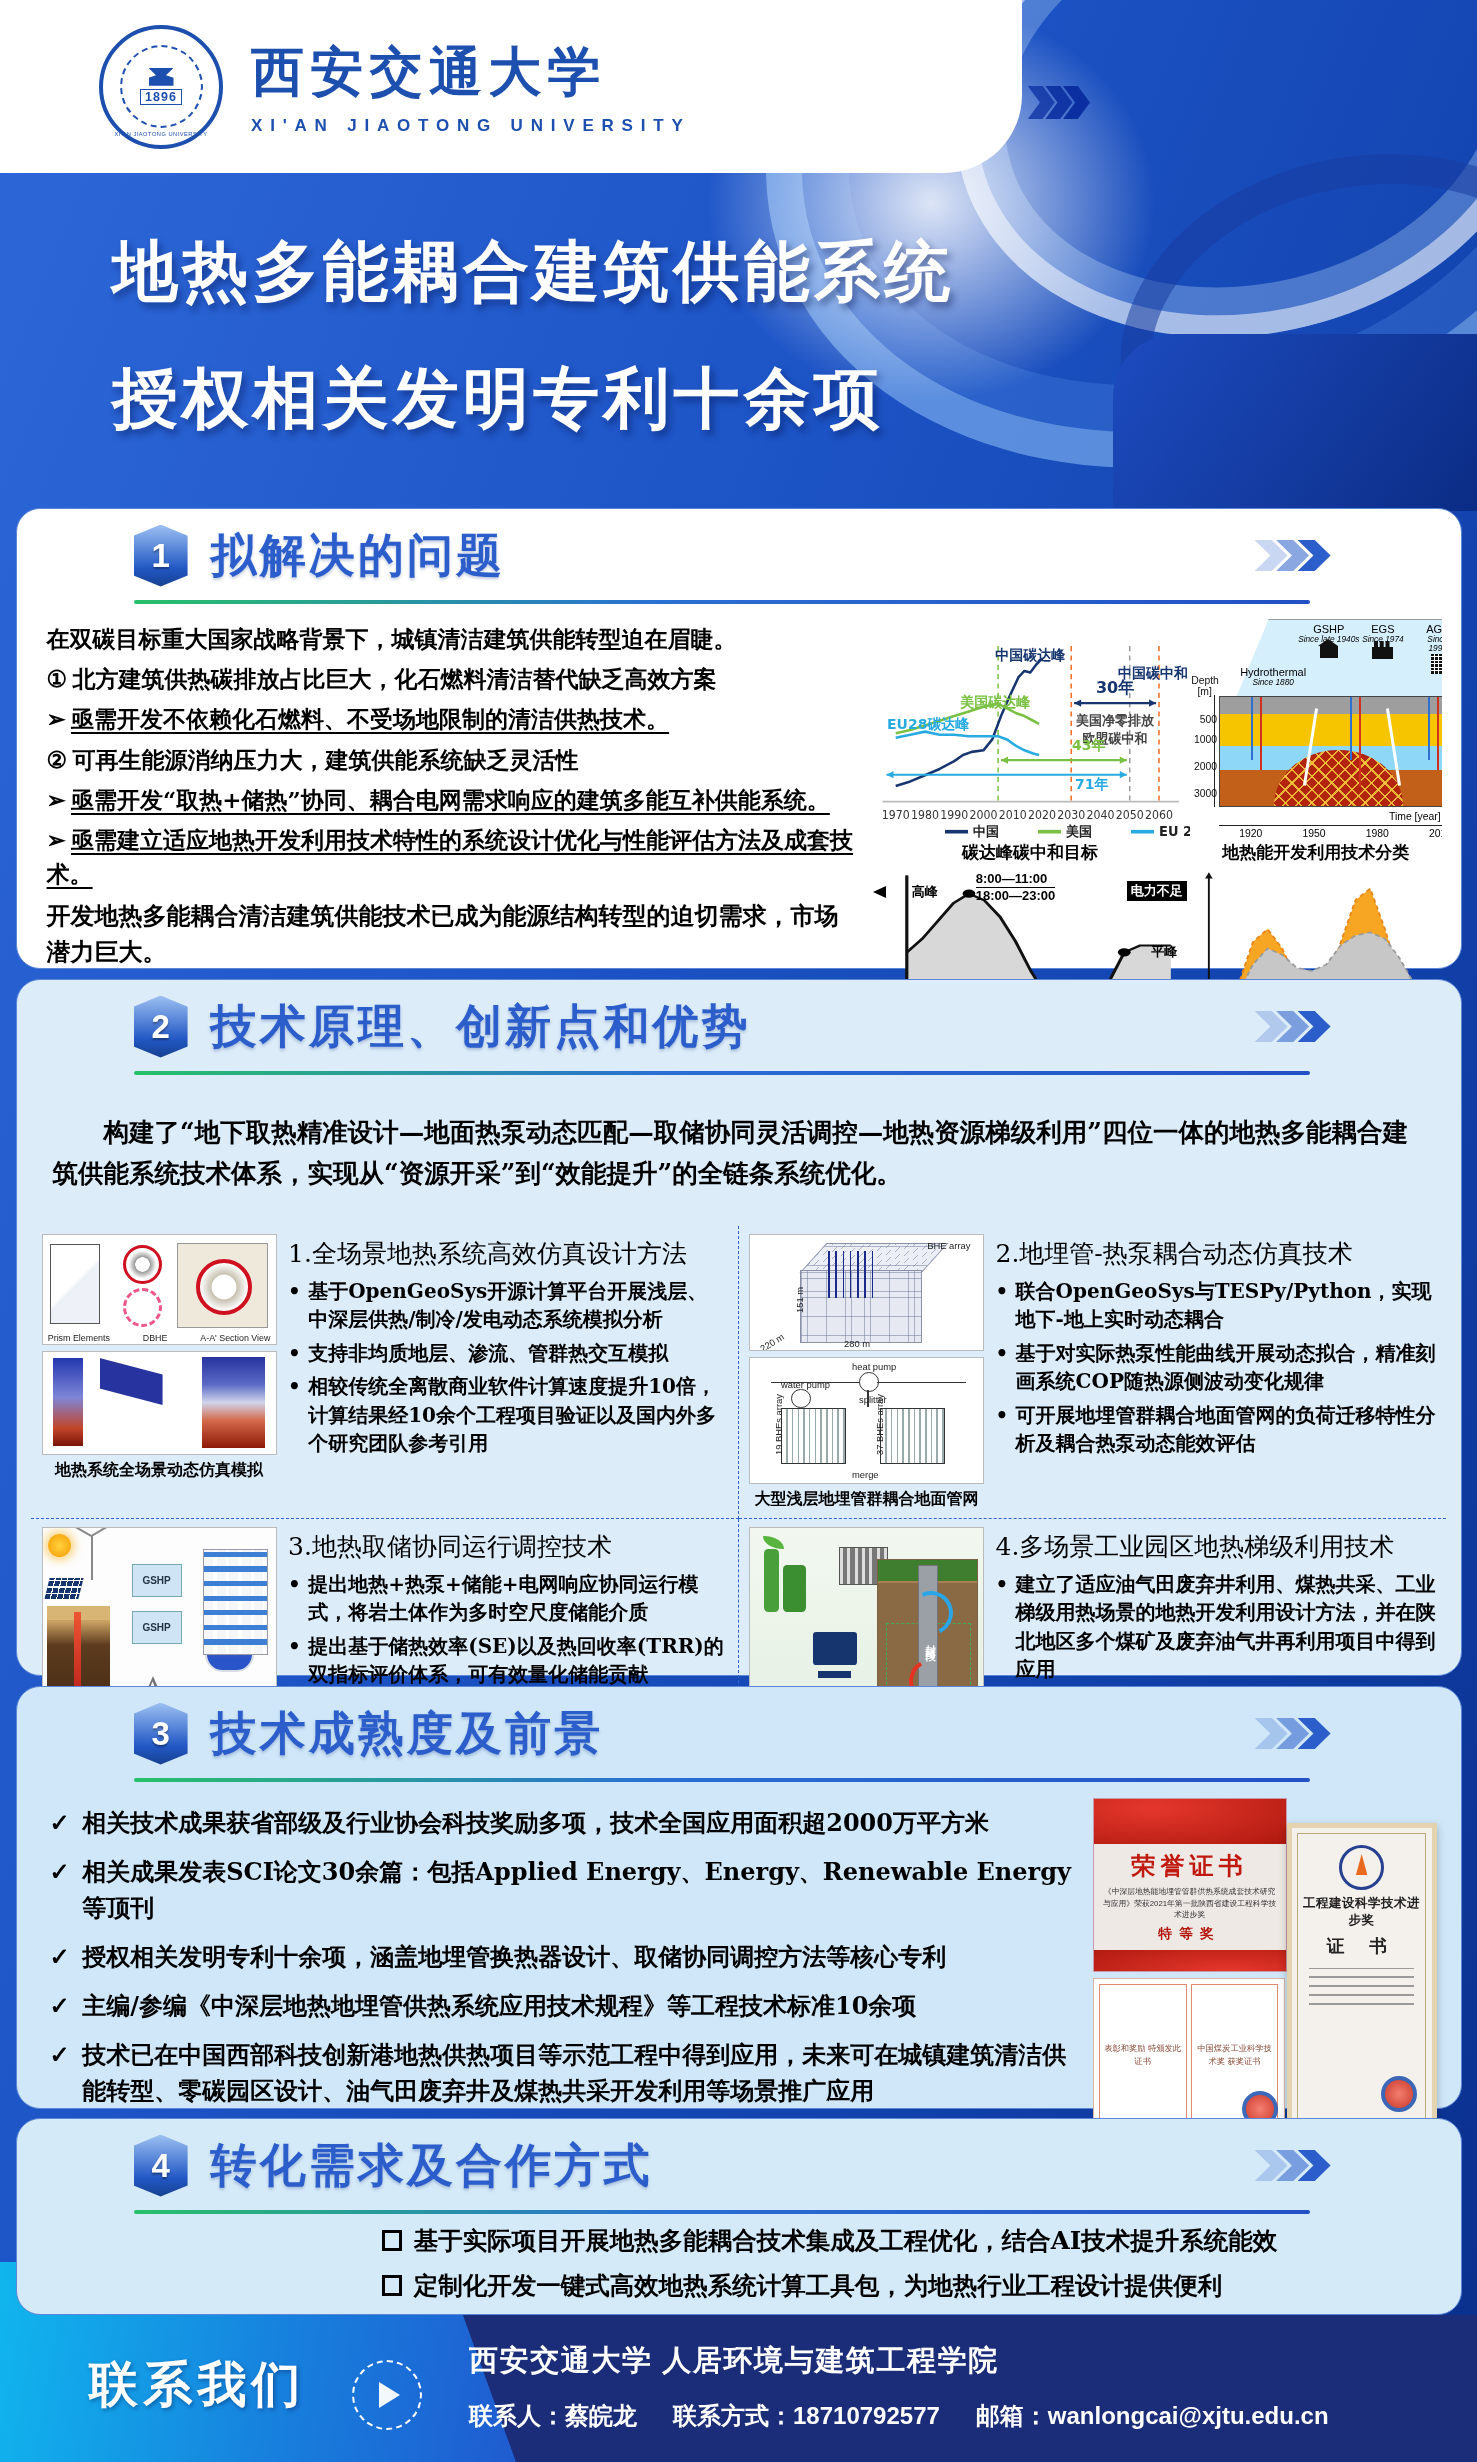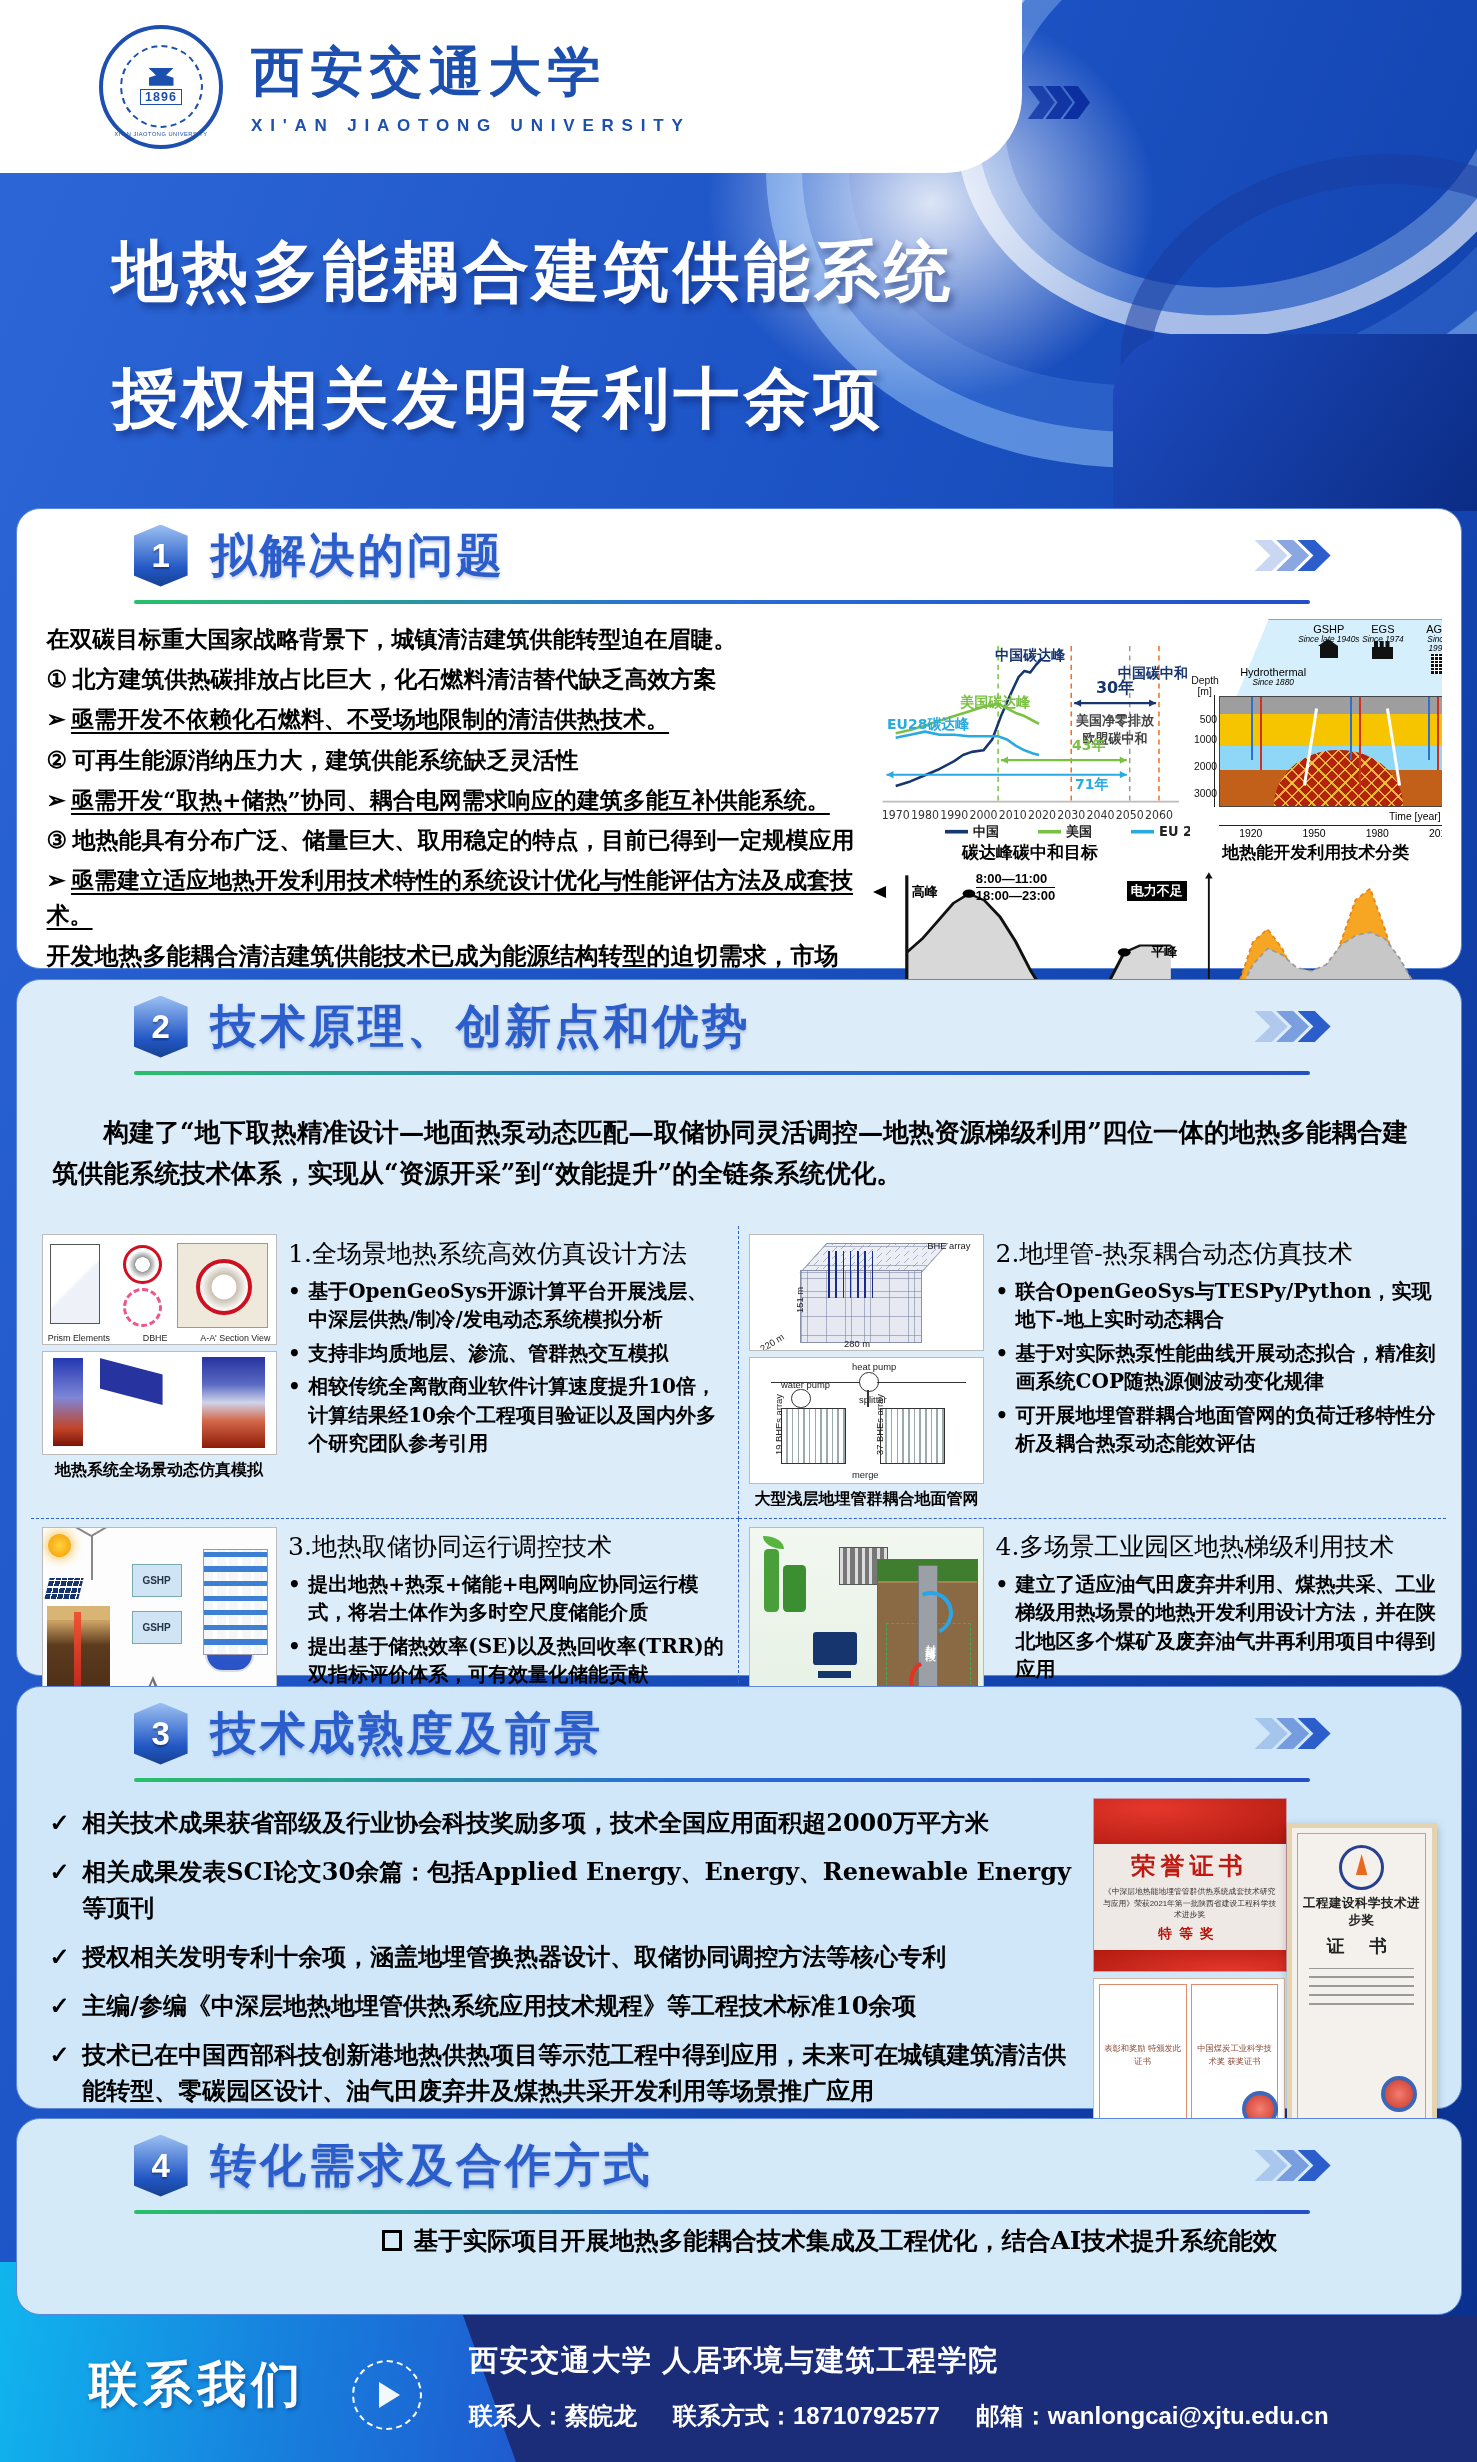"③ 地热能具有分布广泛、储量巨大、取用稳定的特点，目前已得到一定规模应用" p { html: <p><span>③</span><span>地热能具有分布广泛、储量巨大、取用稳定的特点，目前已得到一定规模应用</span></p> -> none }
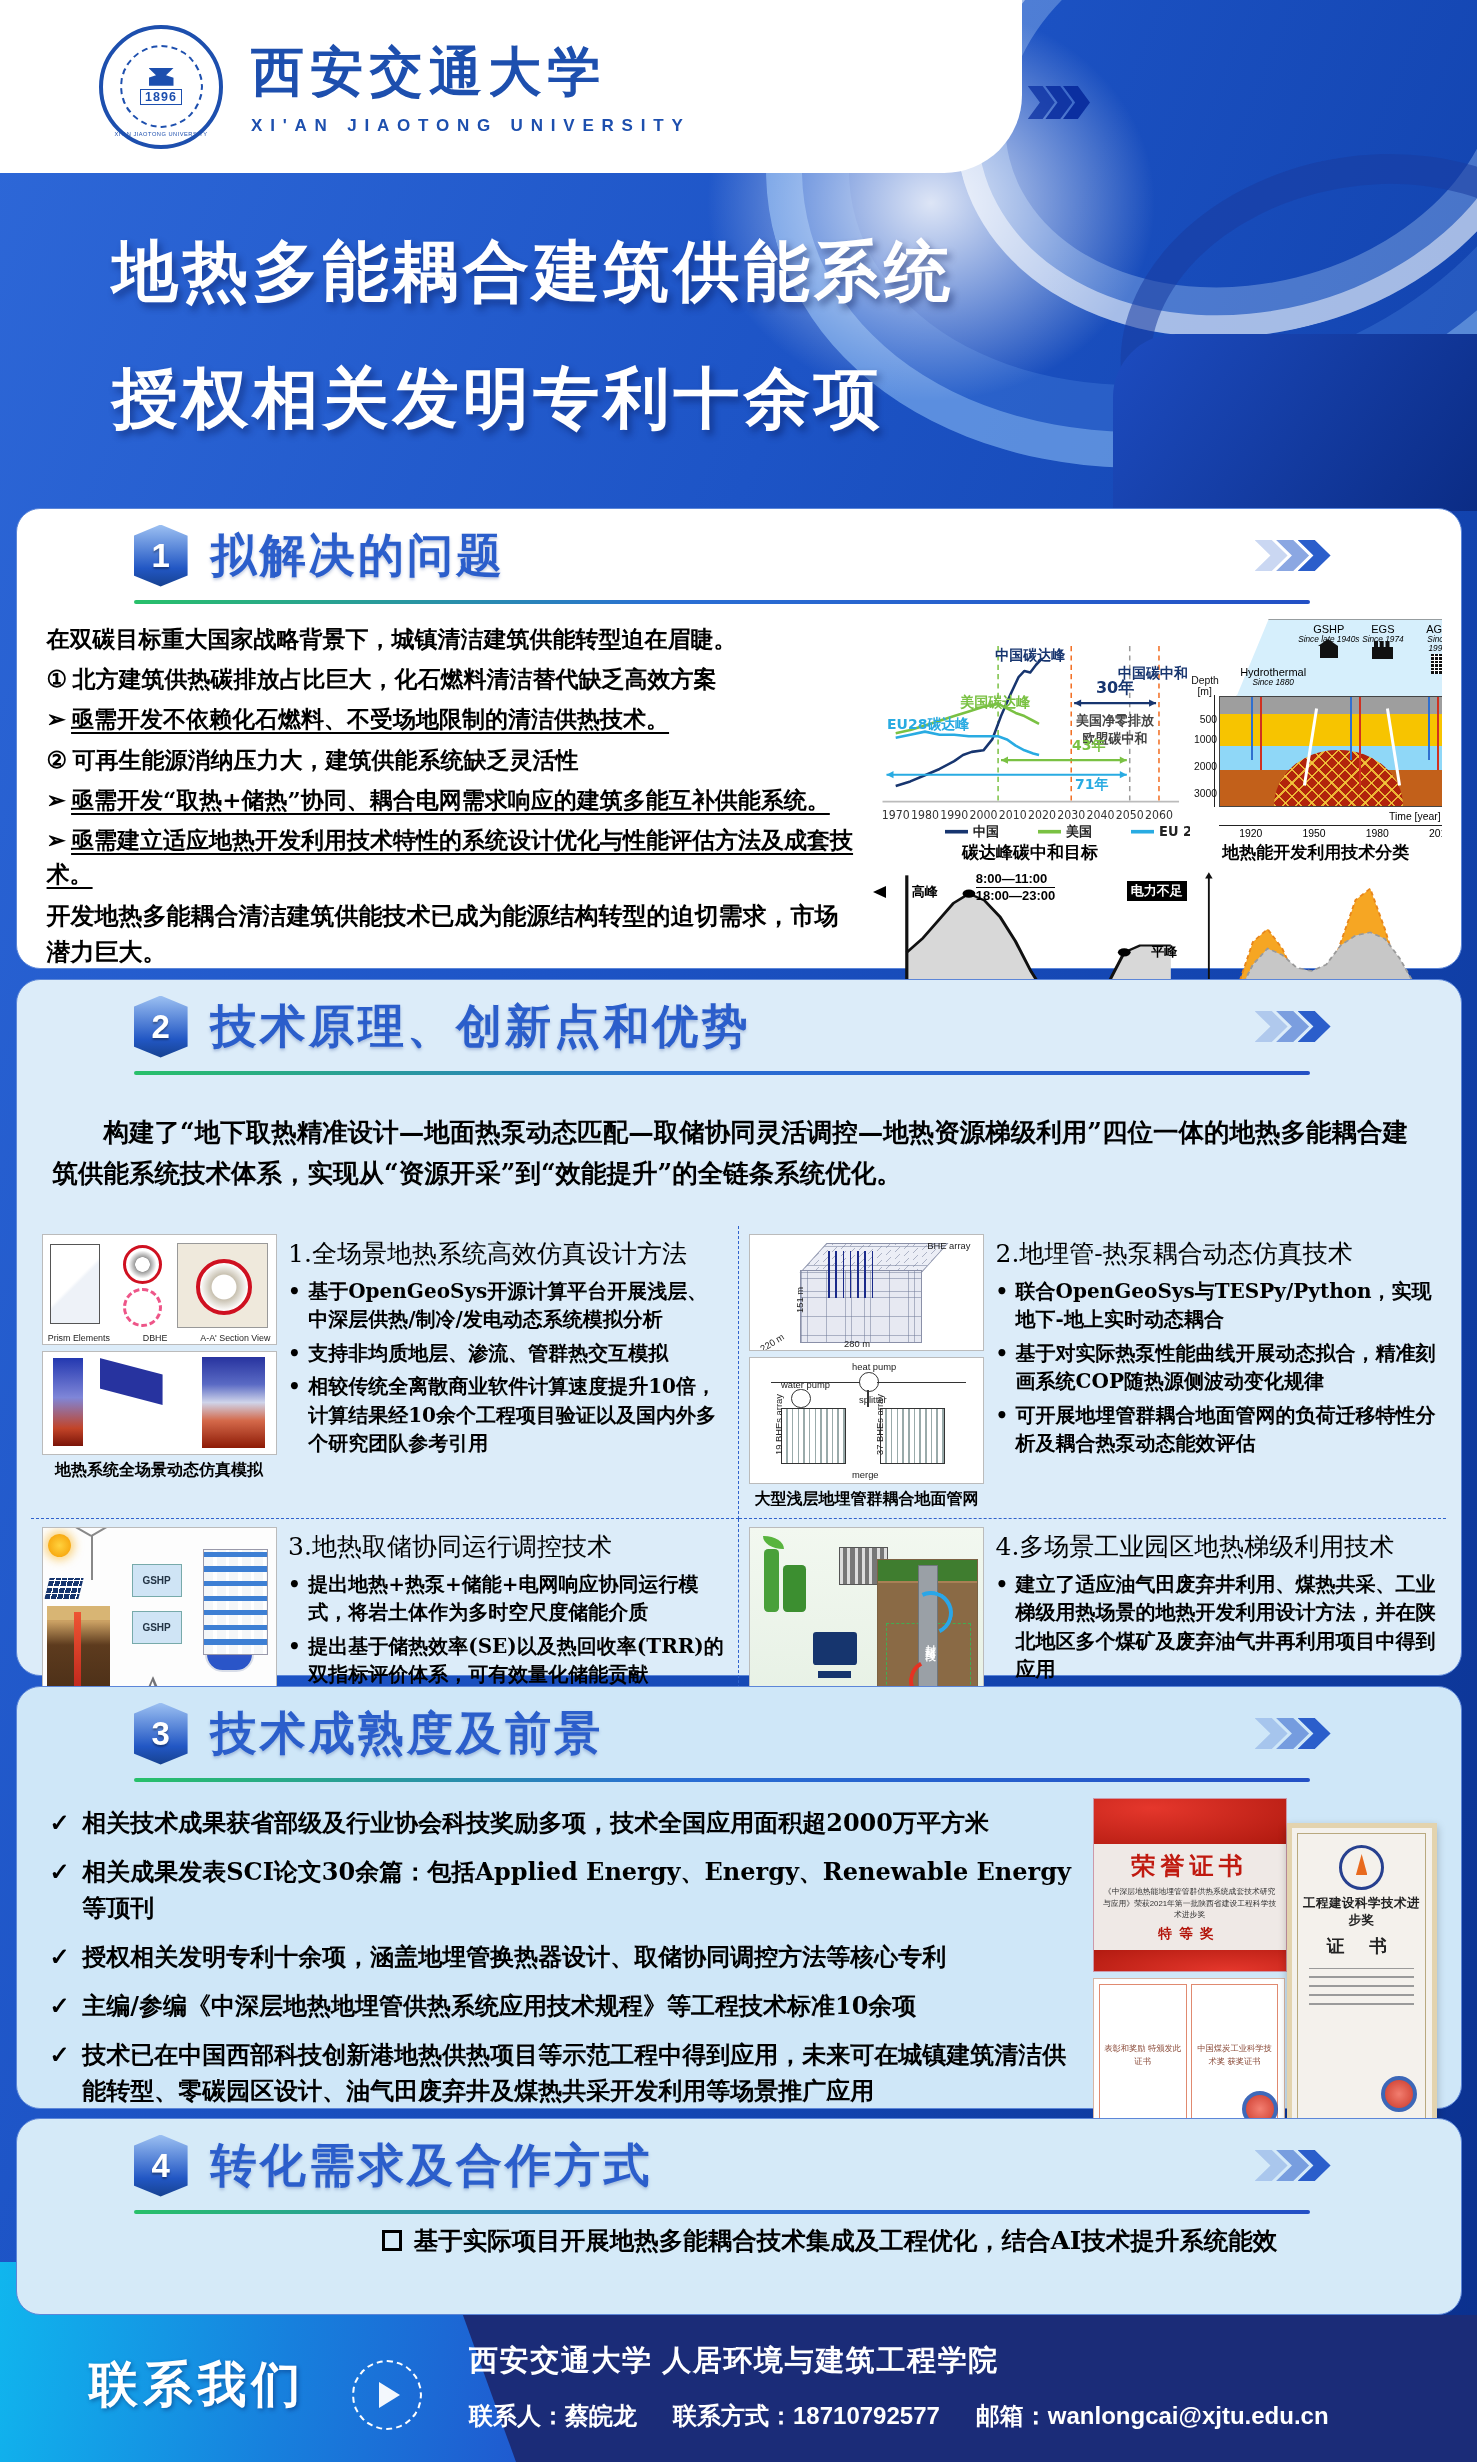"定制化开发一键式高效地热系统计算工具包，为地热行业工程设计提供便利" div.s4-item { html: none -> <div> <span></span> <span>定制化开发一键式高效地热系统计算工具包，为地热行业工程设计提供便利</span> </div> }
